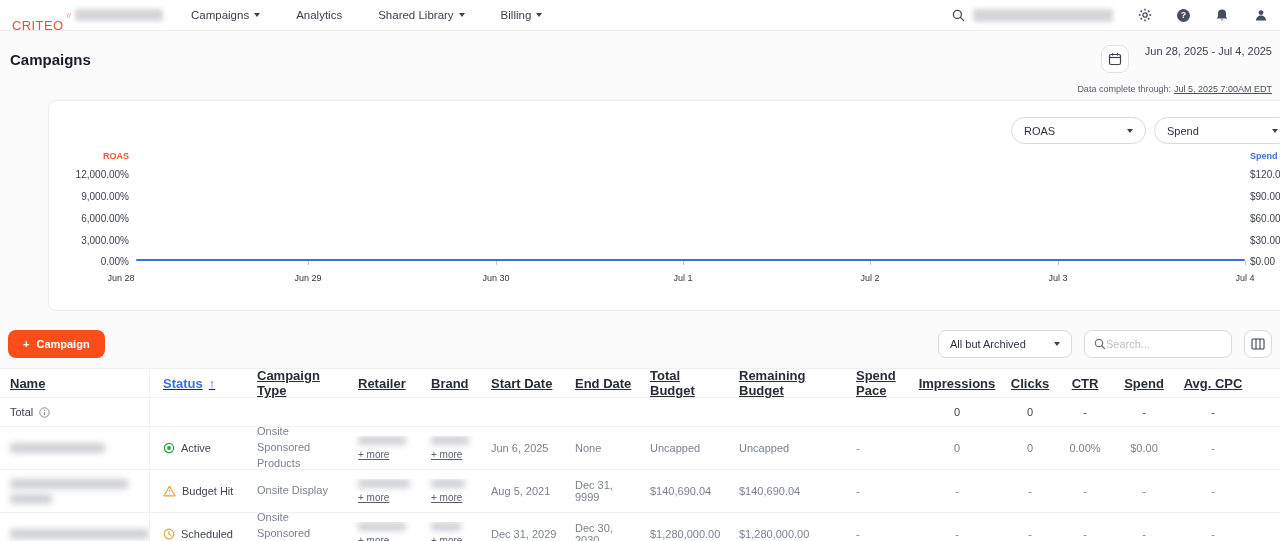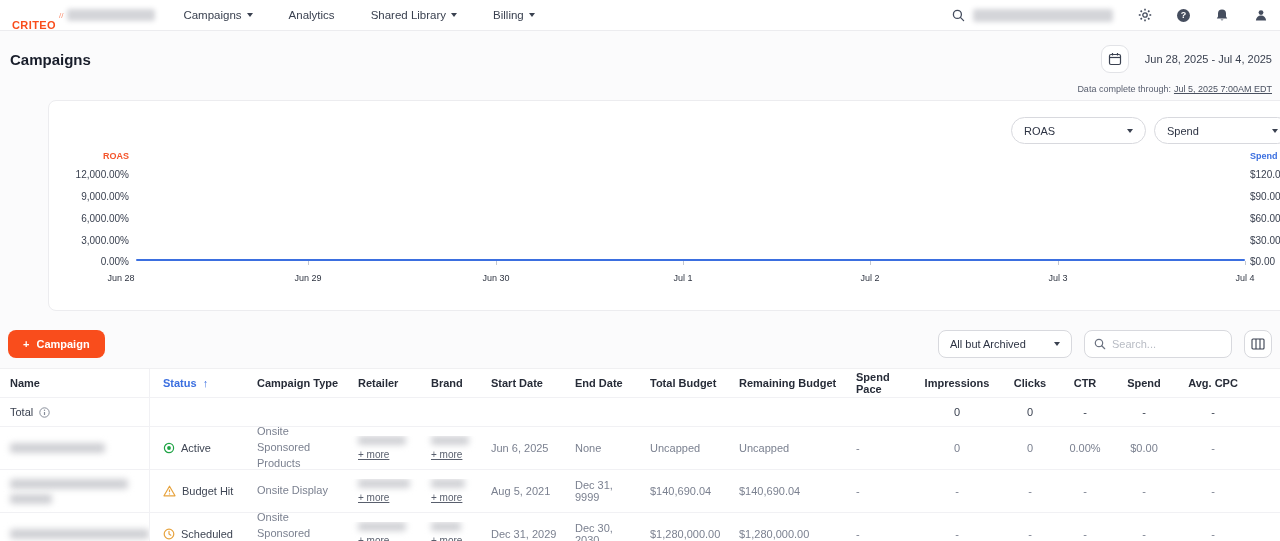"CRITEO" .logo { font-size: 11px -> 13px; font-weight: 700 -> 400 }
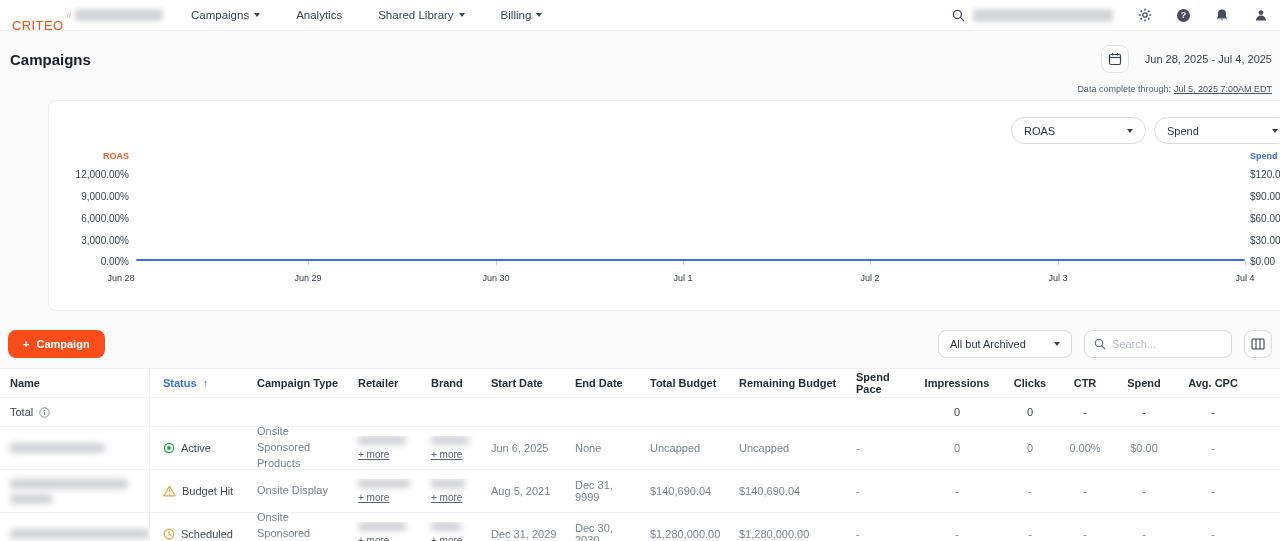"Jun 28, 2025 - Jul" .date-widget { align-items: center -> flex-start }
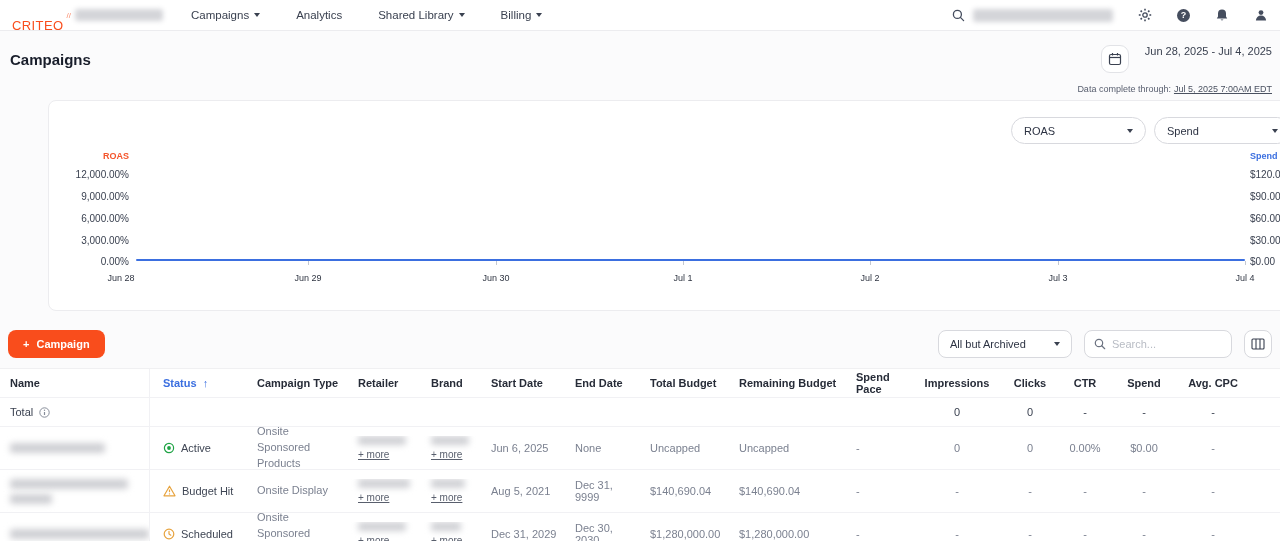"Search..." .search-box { gap: 6px -> none }
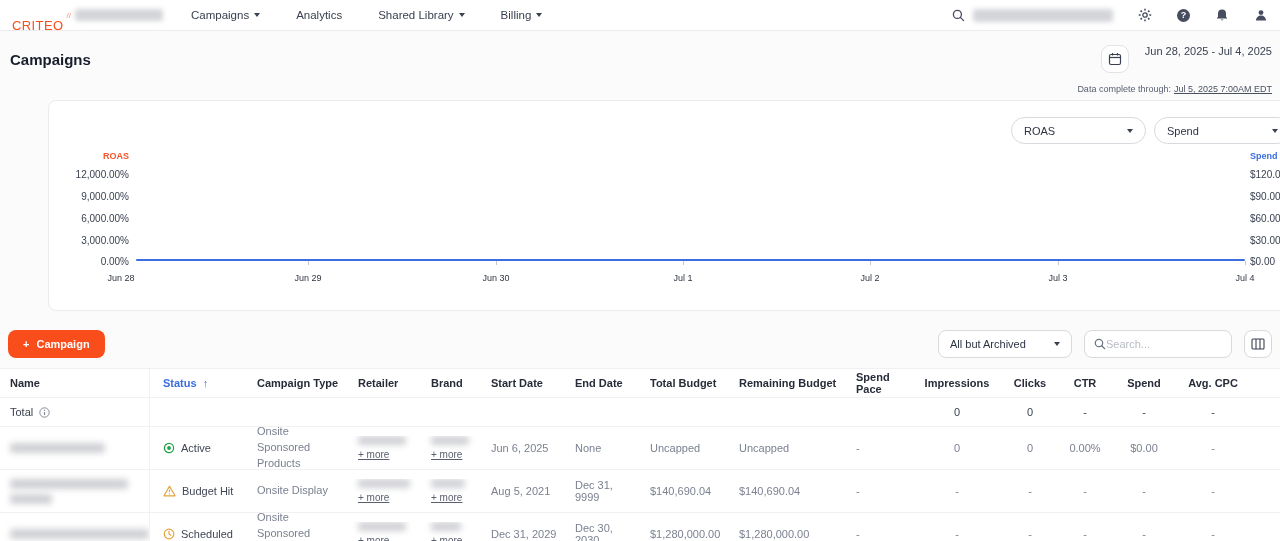"Name" .thead { font-size: 11px -> 13px; text-decoration: none -> underline }
